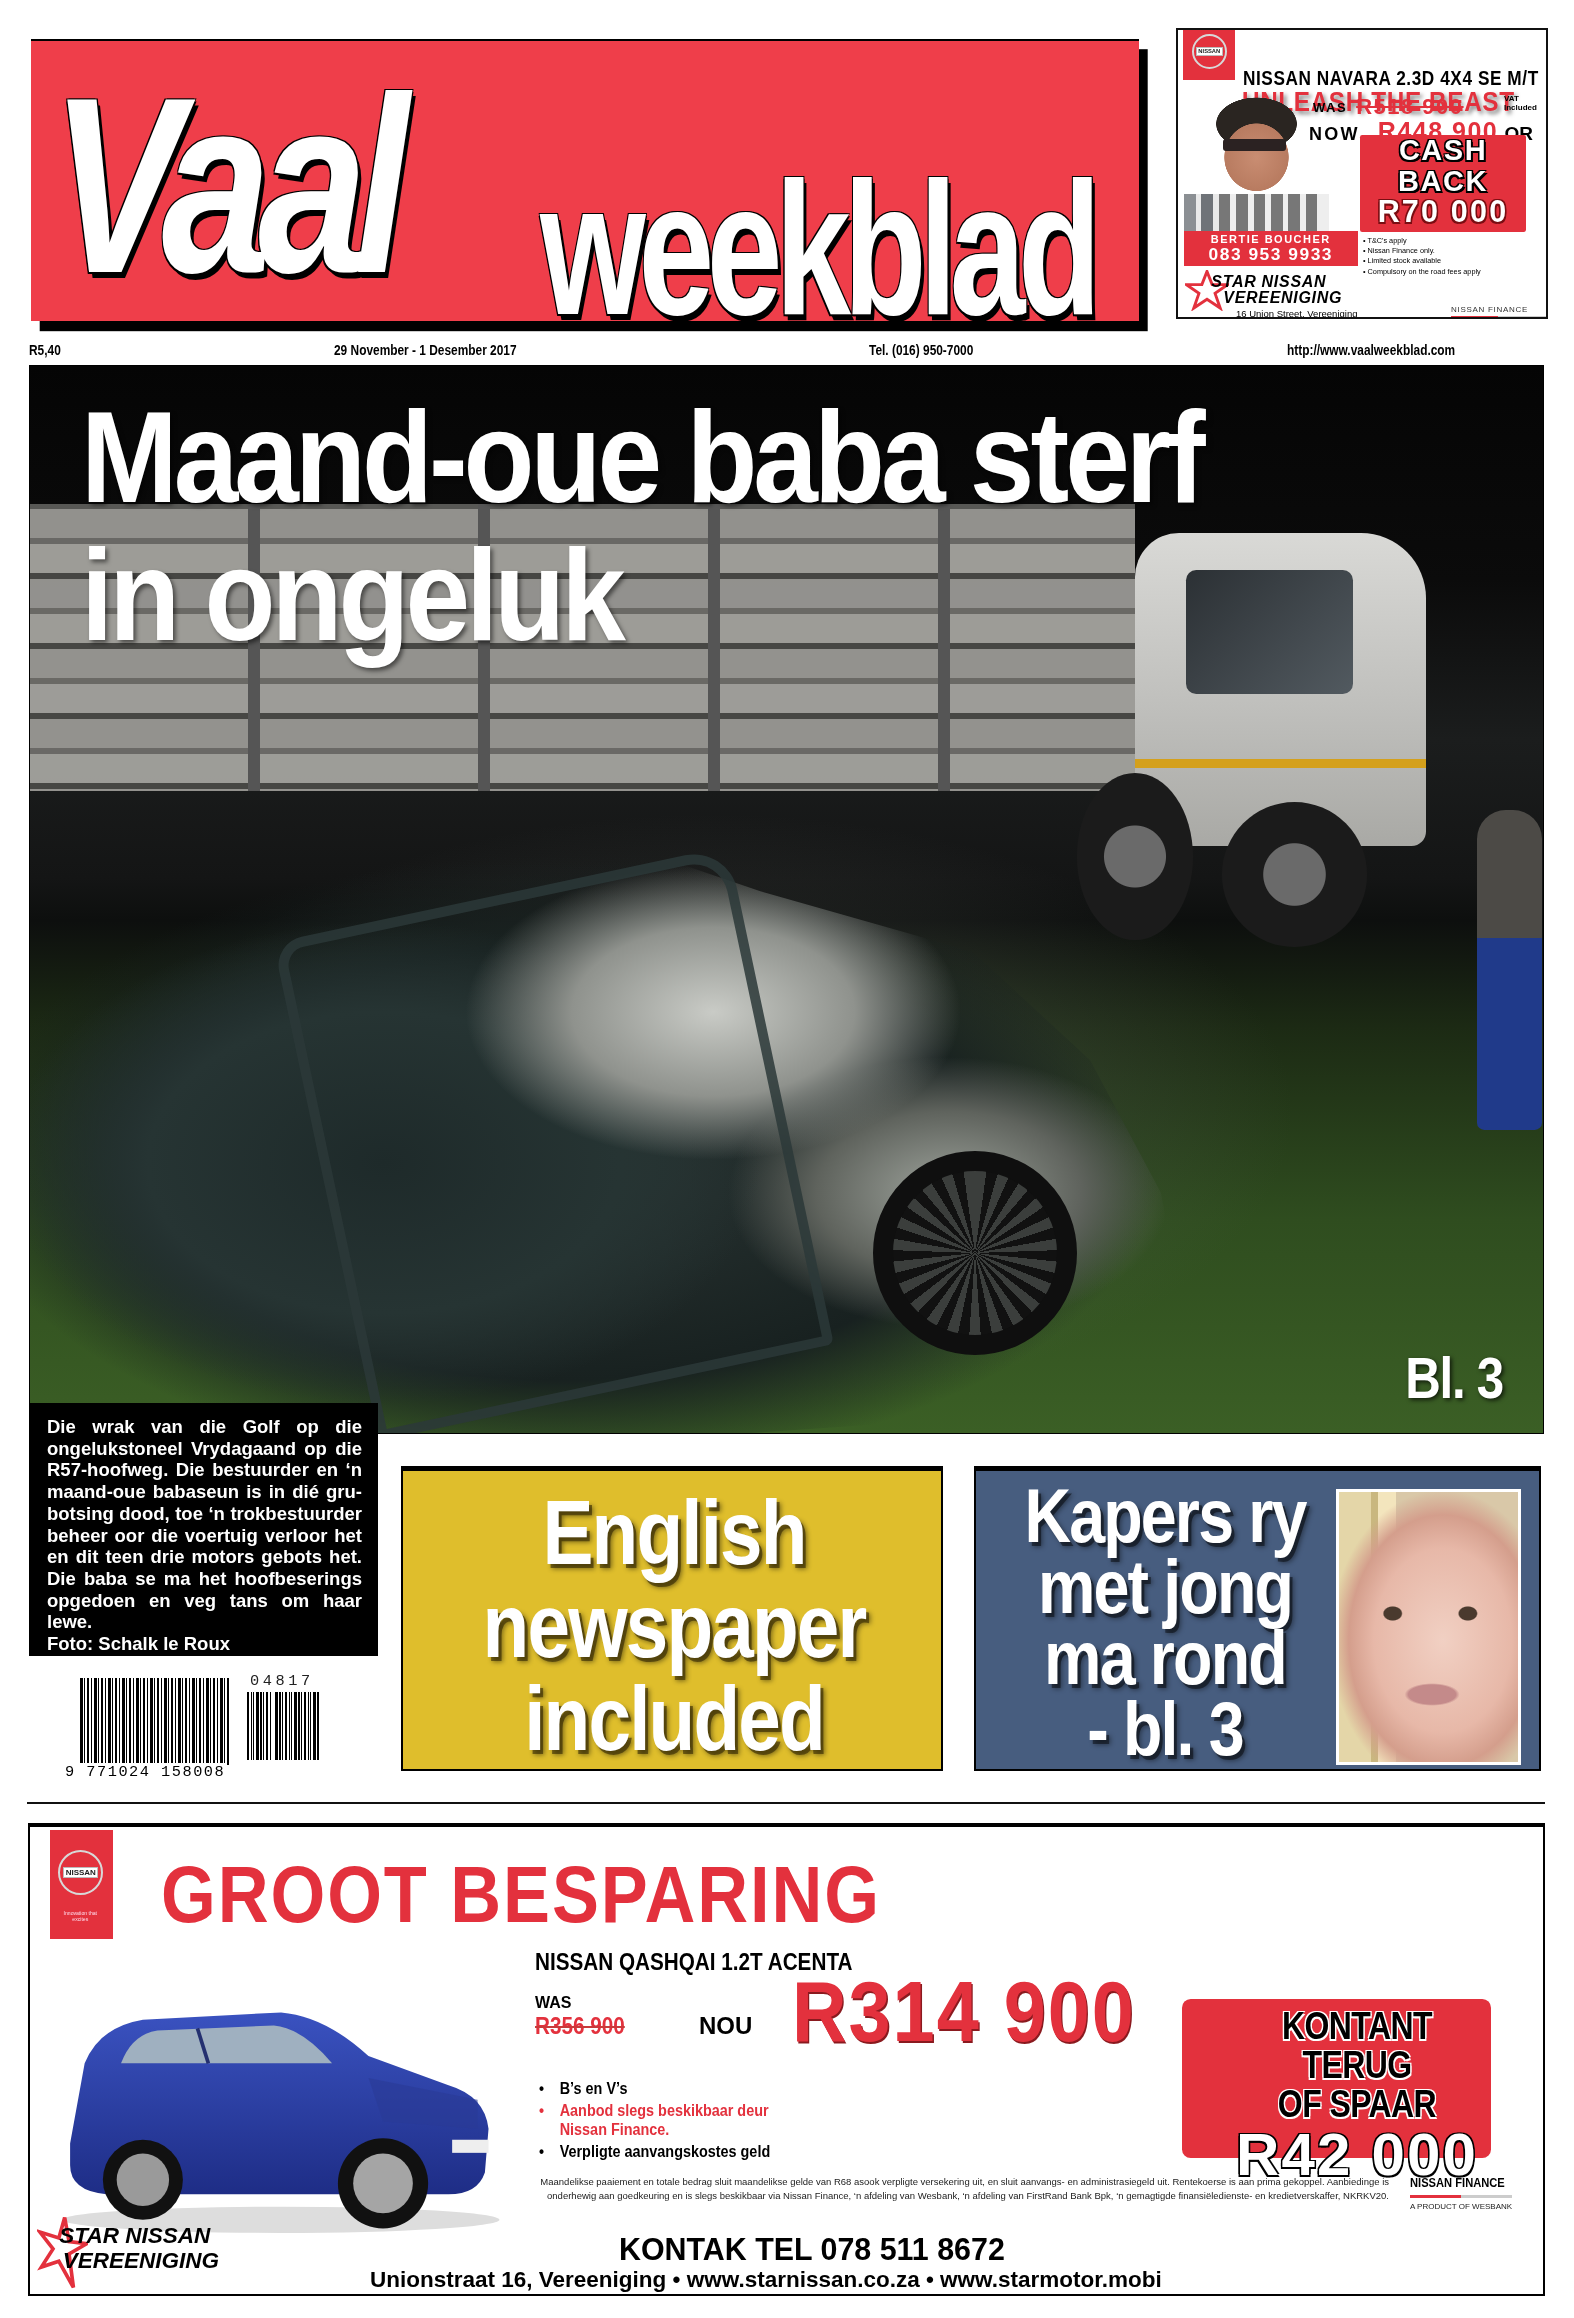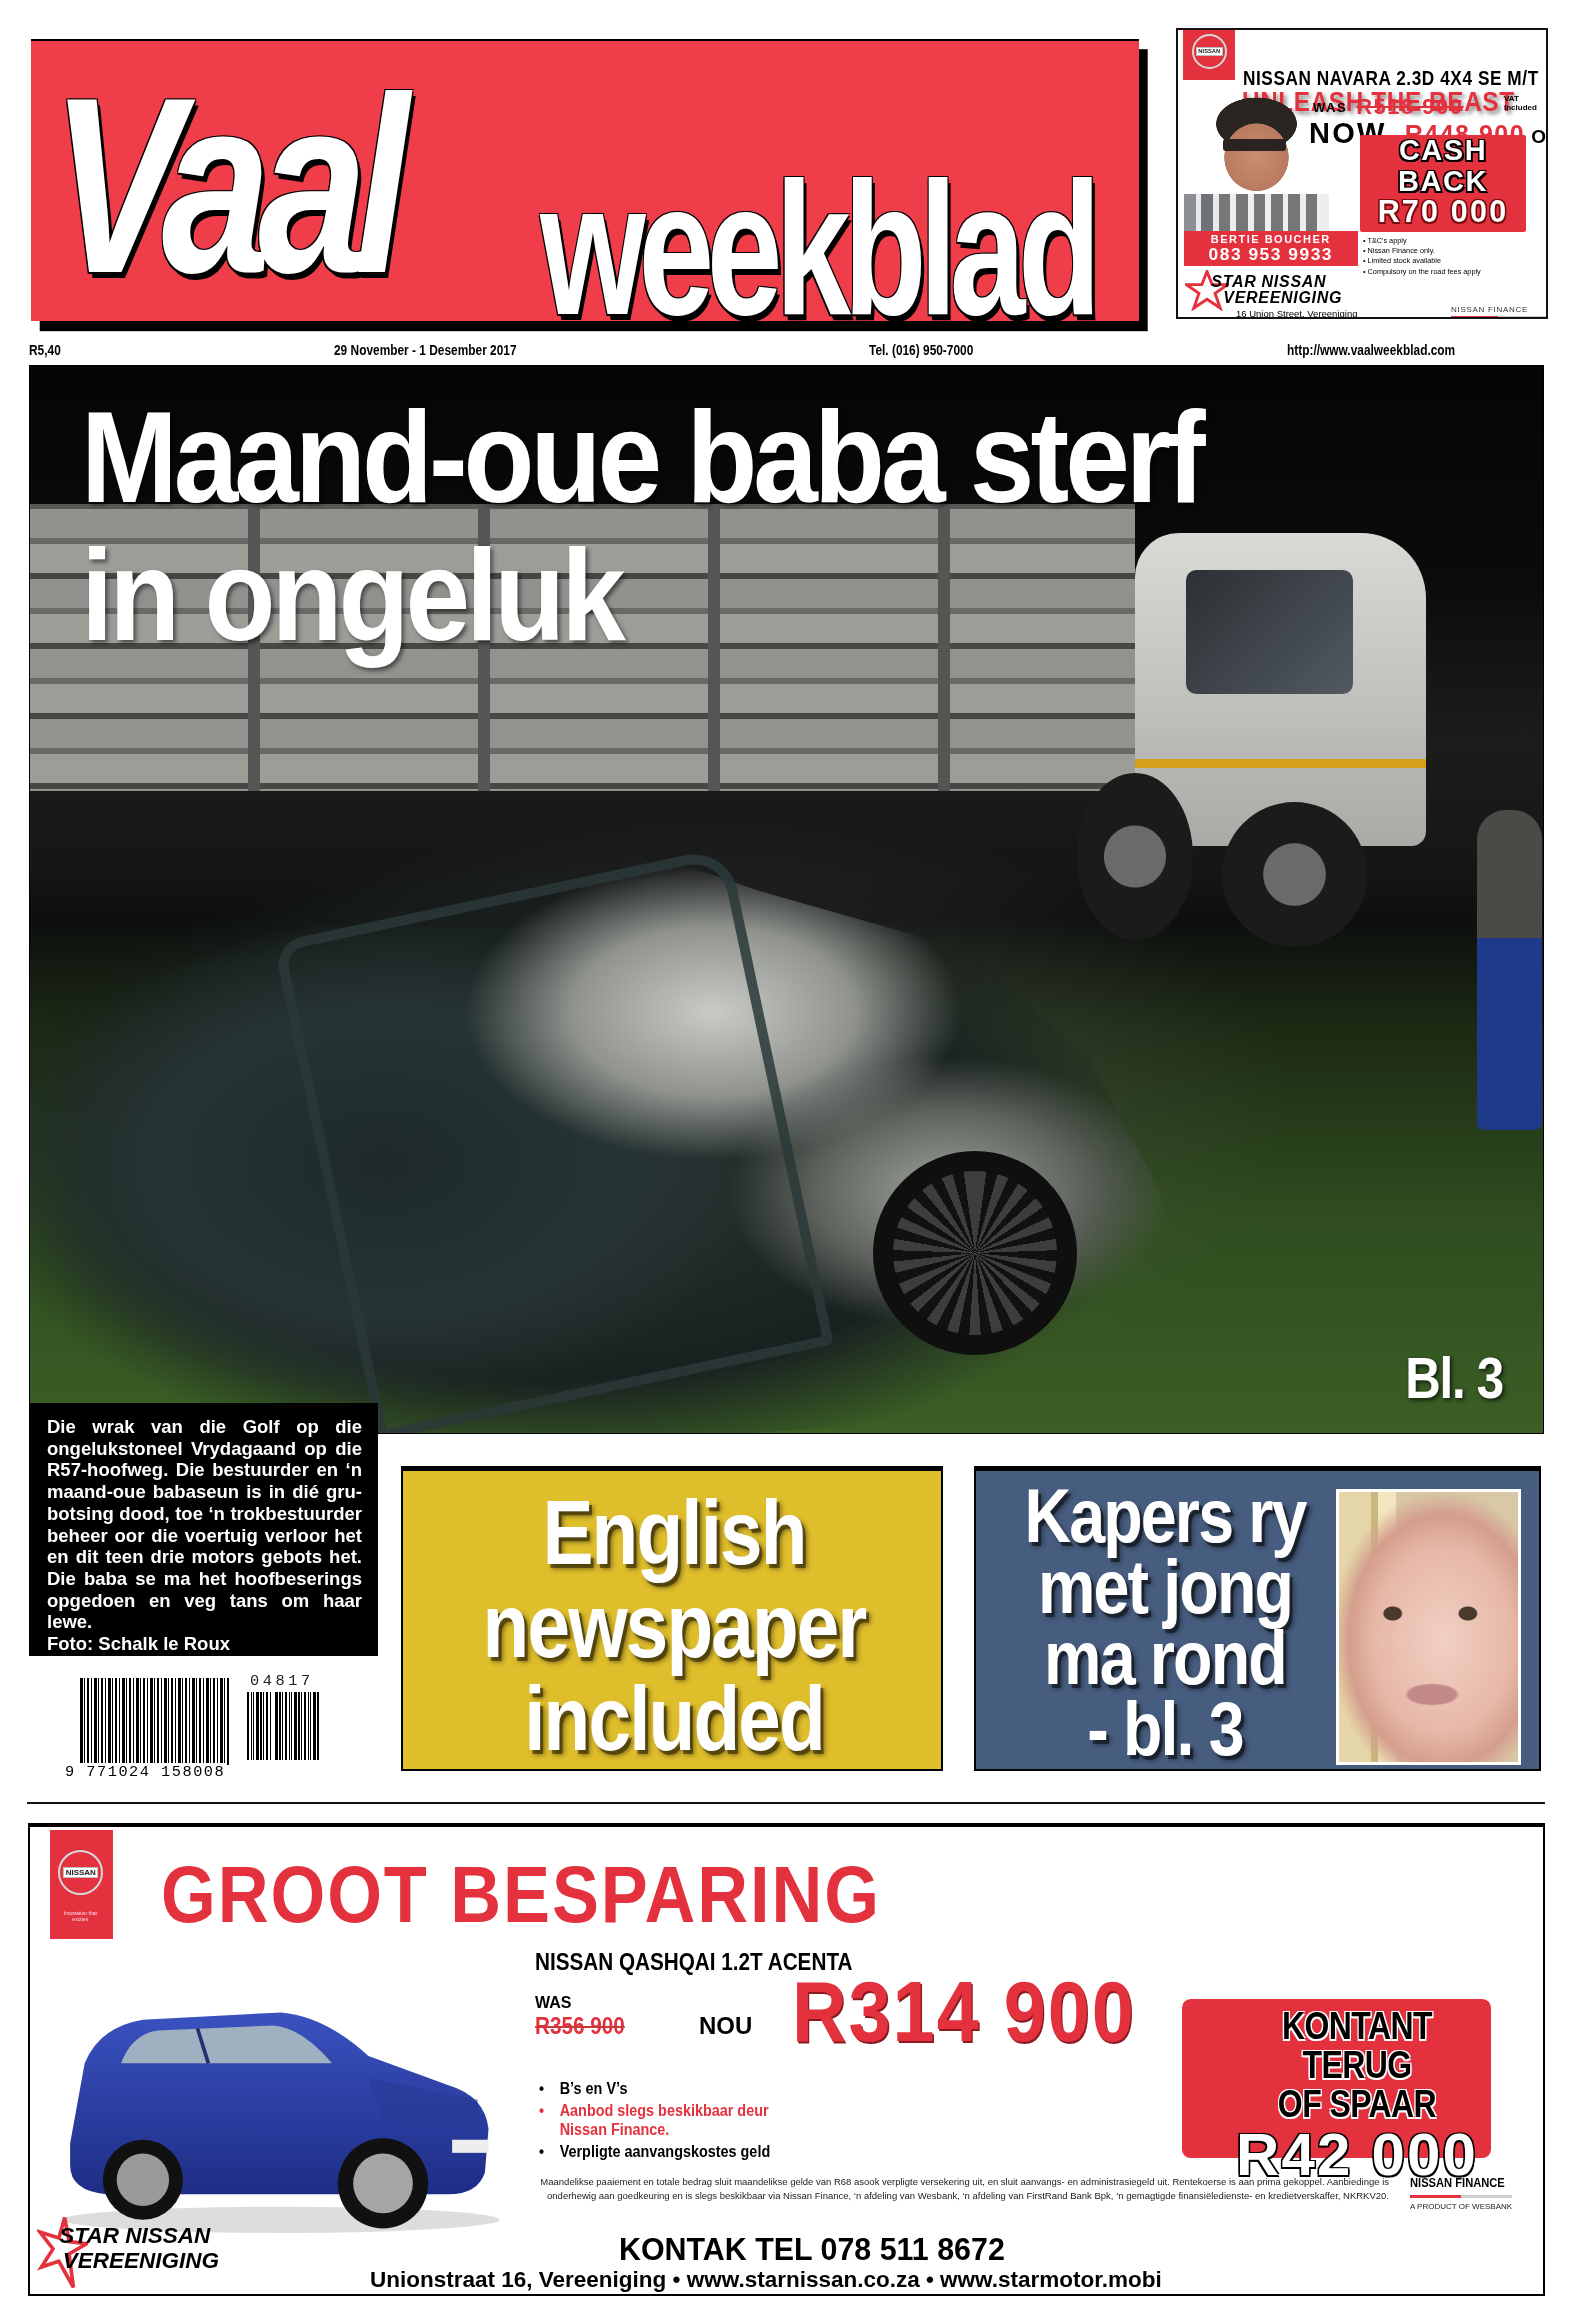"NOW" .ad-top .now-lbl { font-size: 29px -> 18px }
